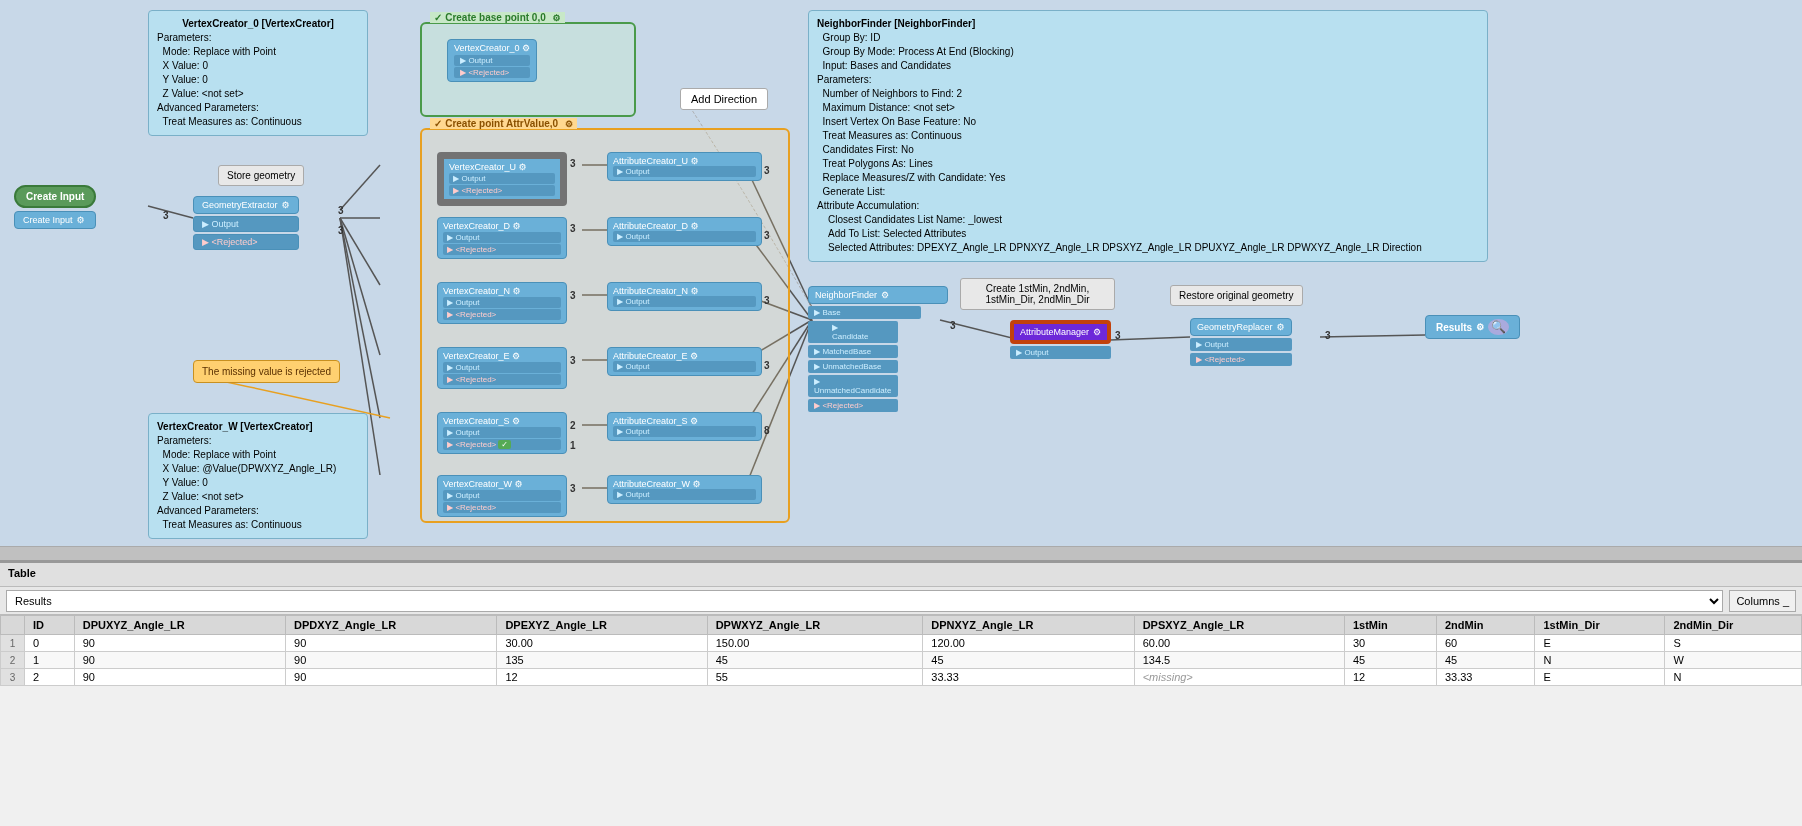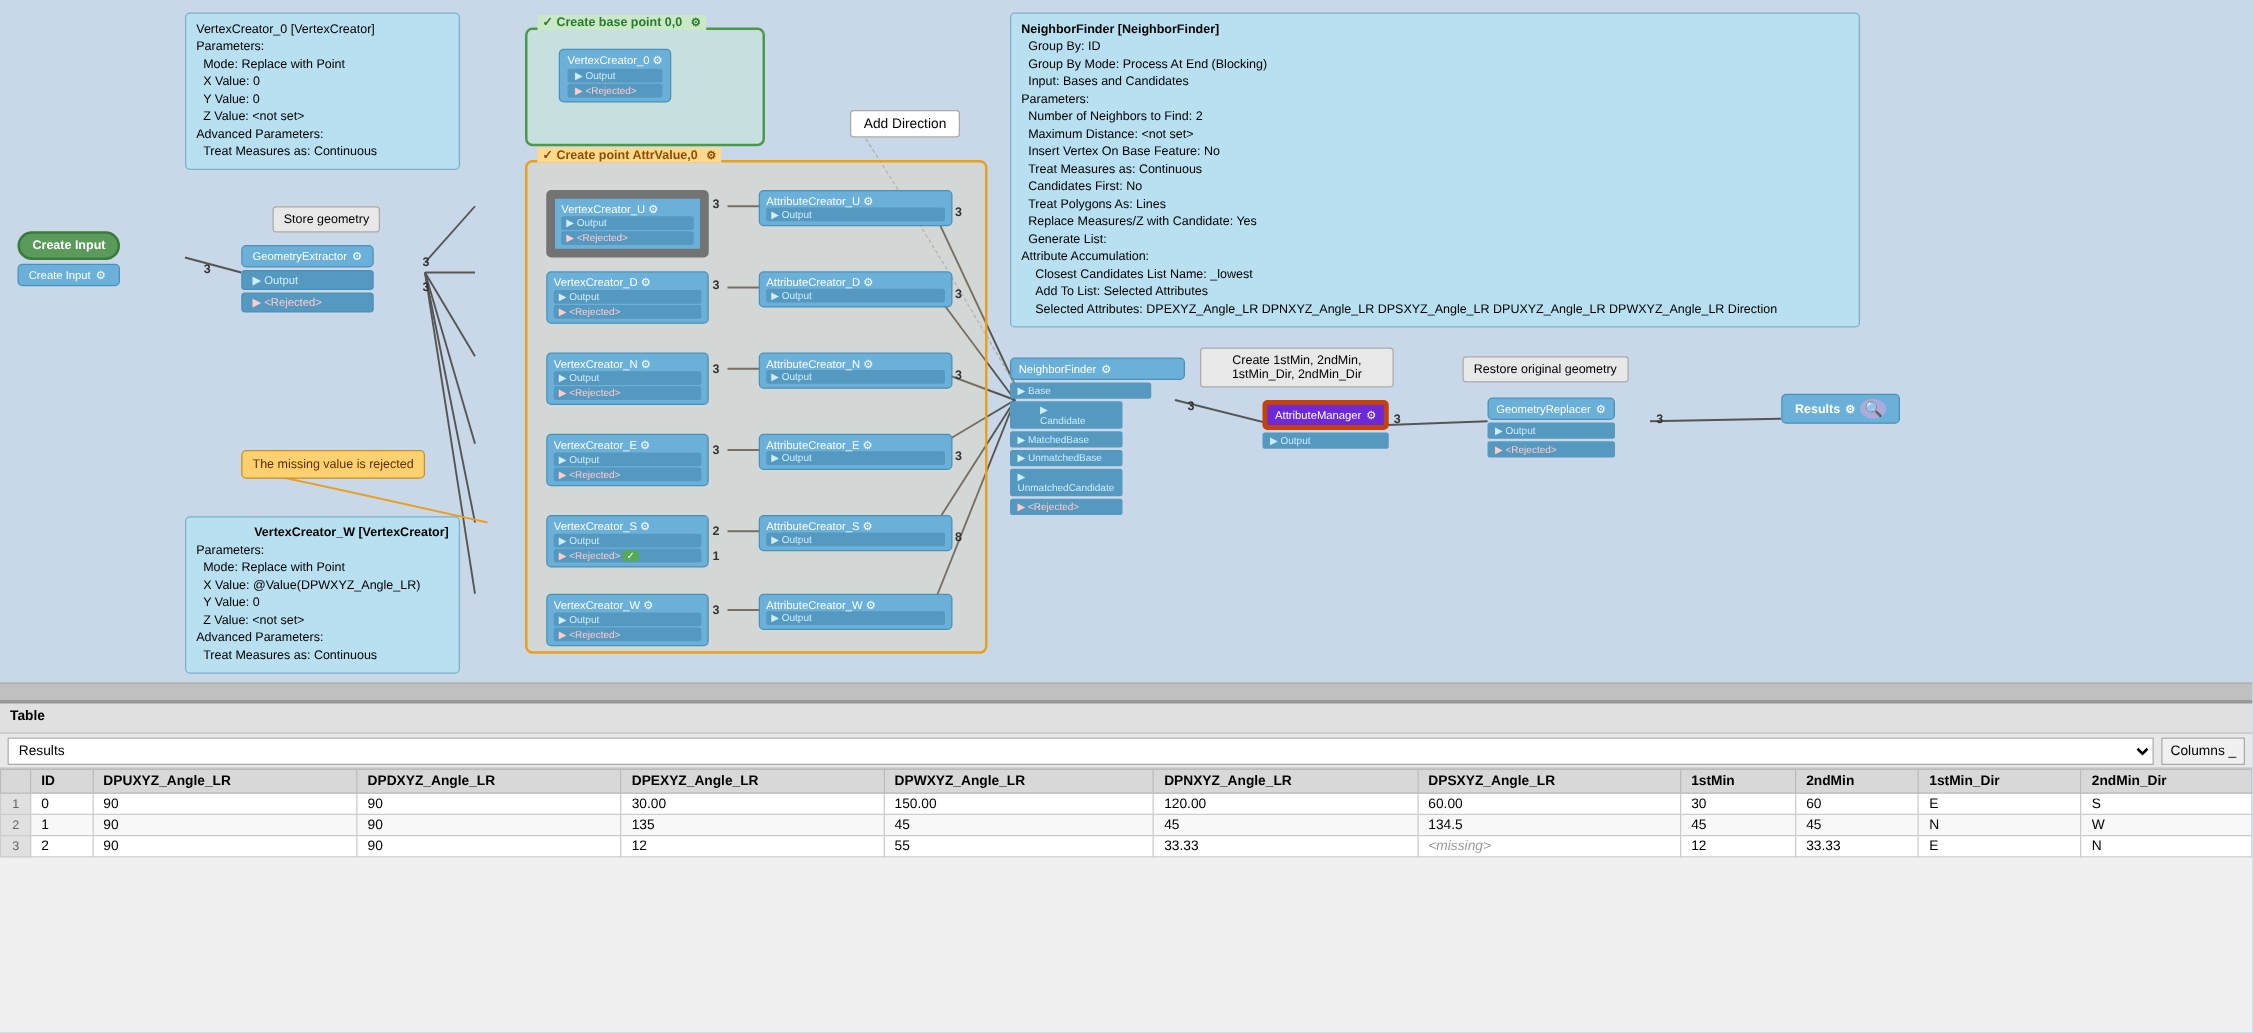"VertexCreator_0 [VertexCreator]" div { font-weight: normal -> bold; text-align: none -> center }
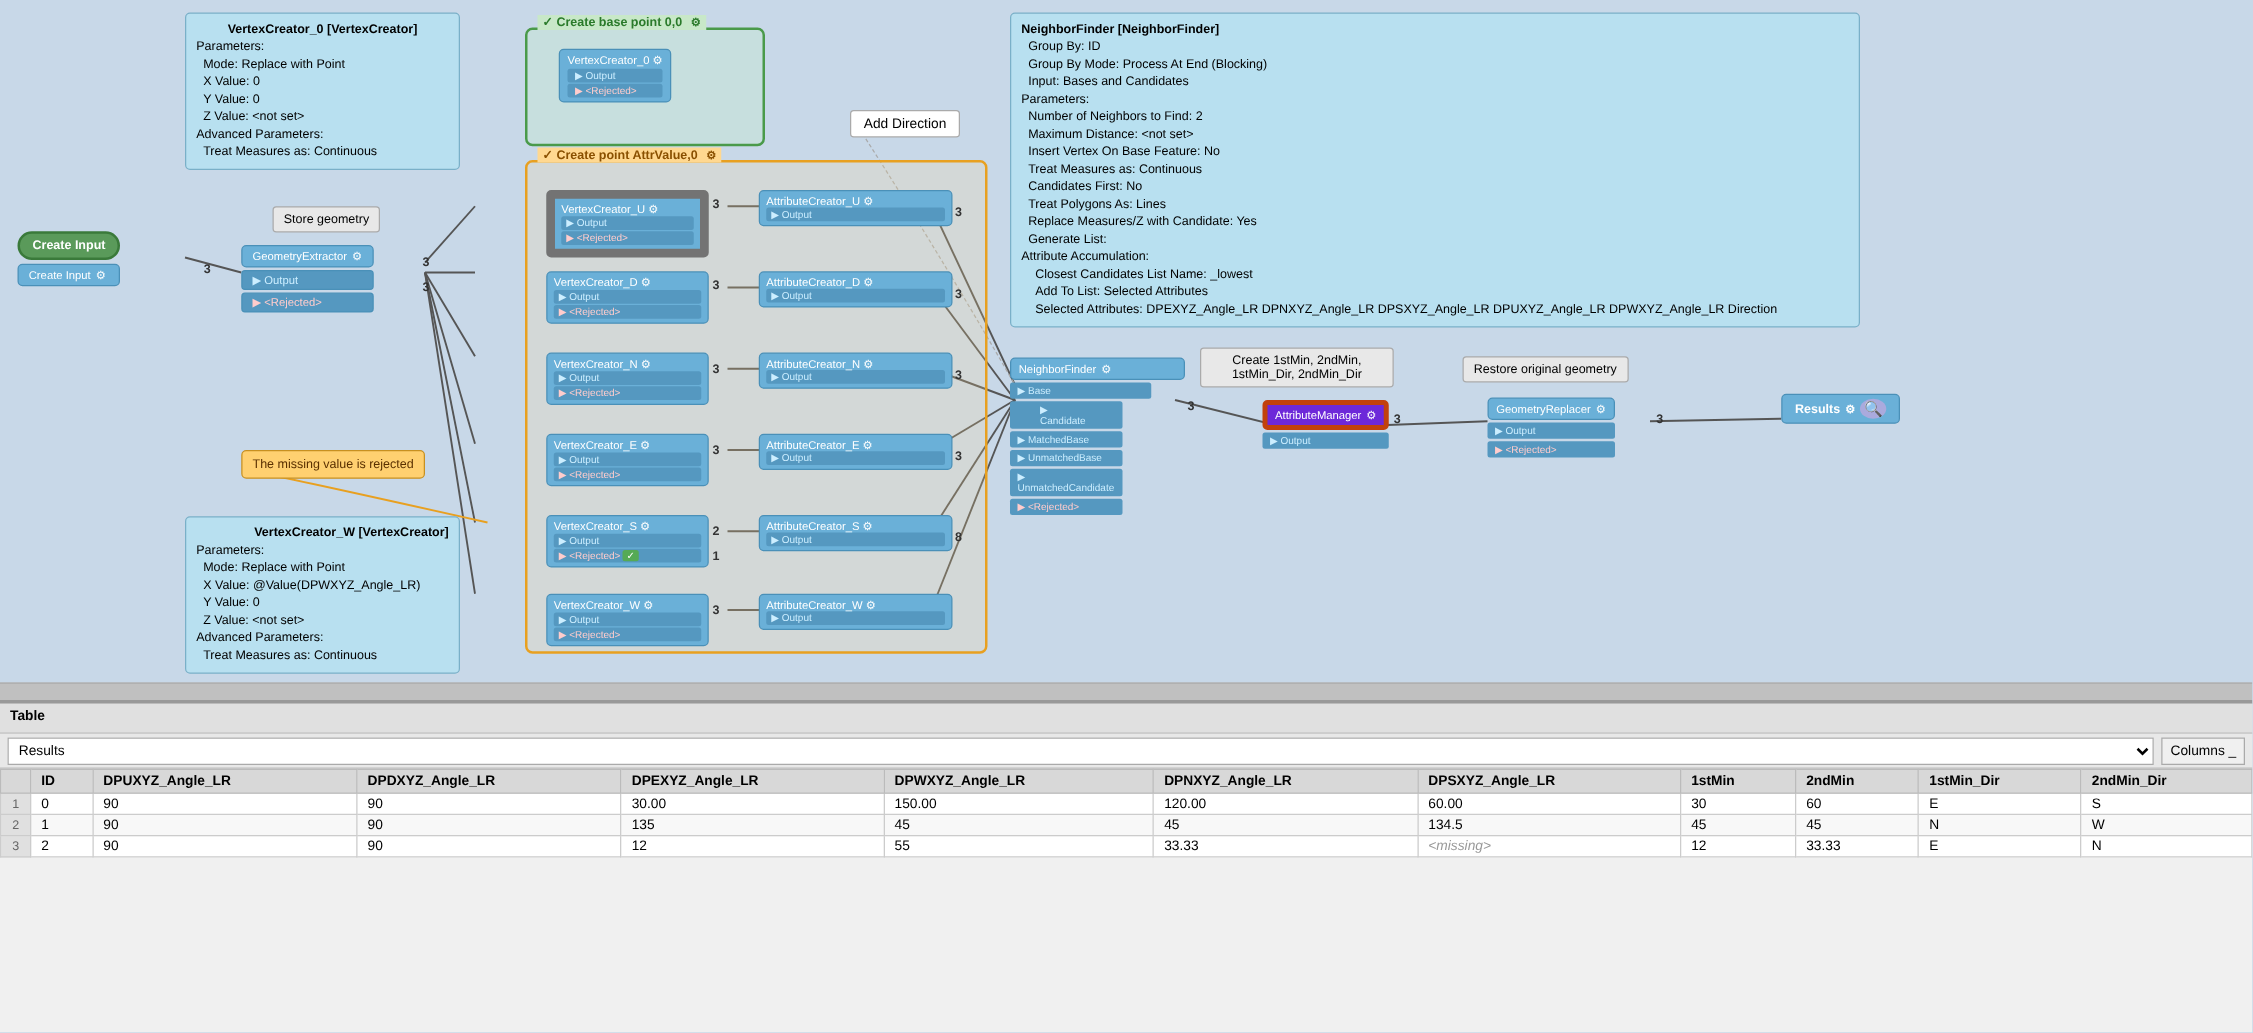"✓ Create base point 0,0" div.group-box { width: 192px -> 216px }
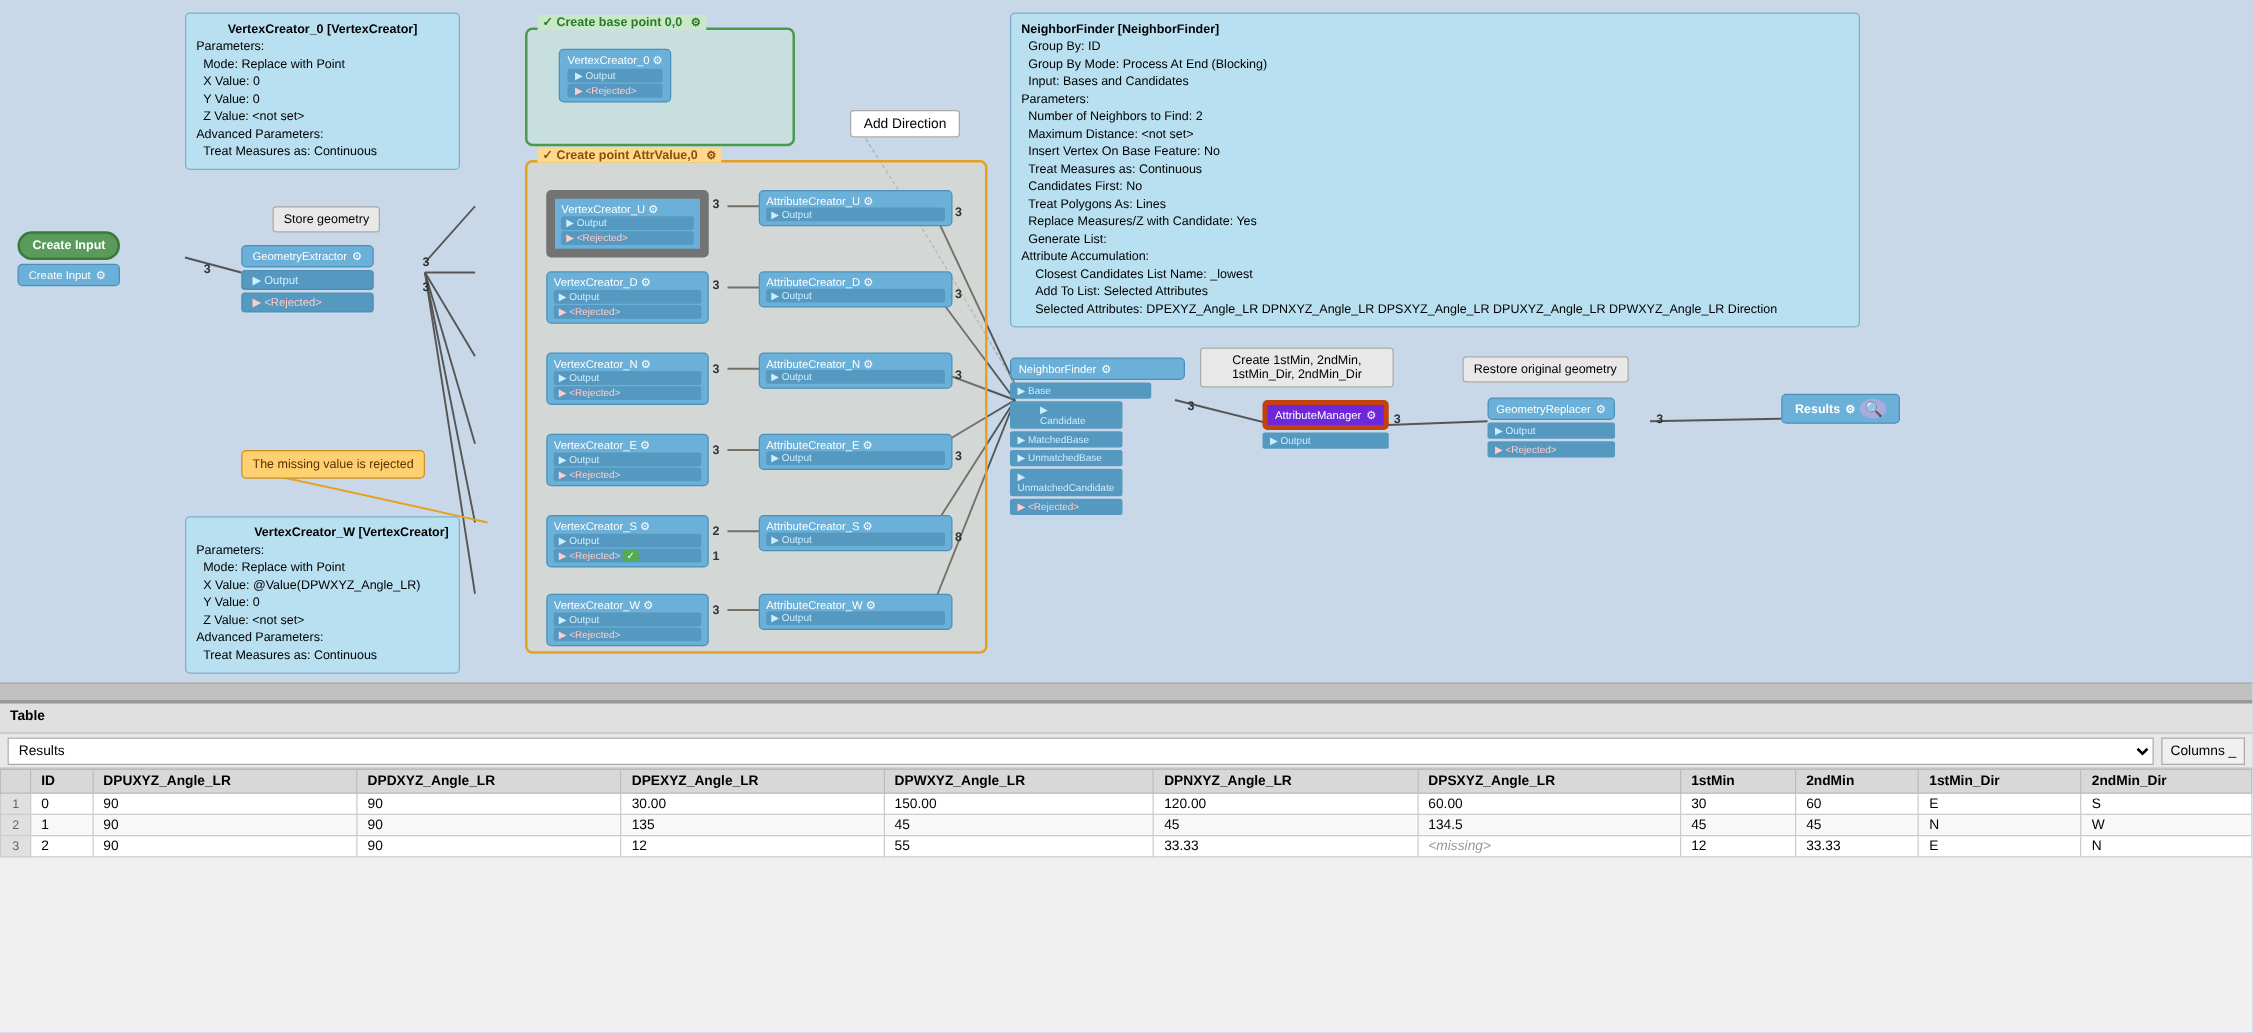"VertexCreator_W [VertexCreator]" div { text-align: right -> none }
